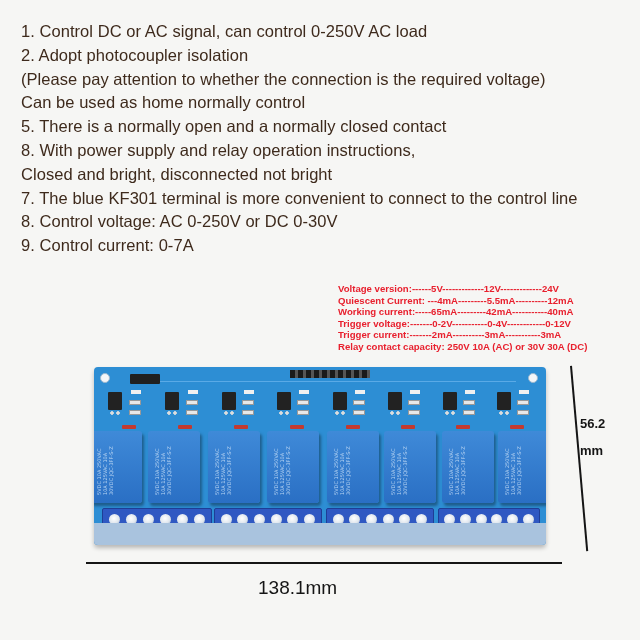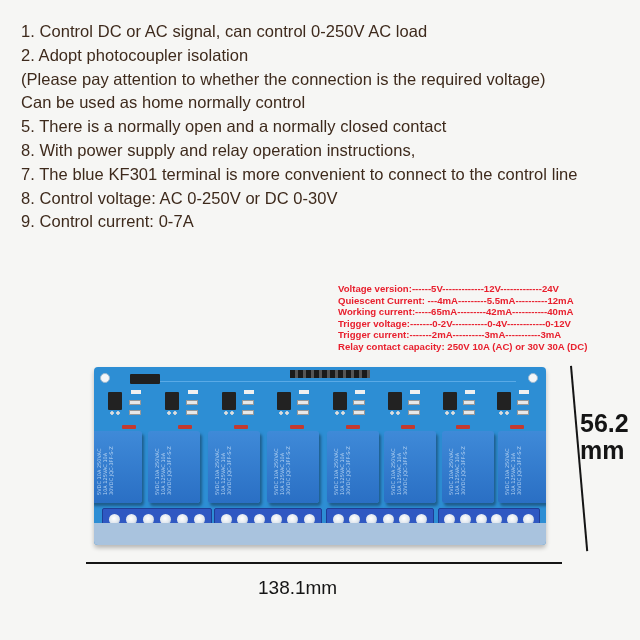"Closed and bright, disconnected not" div.feature-line { html: none -> <div>Closed and bright, disconnected not bright</div> }
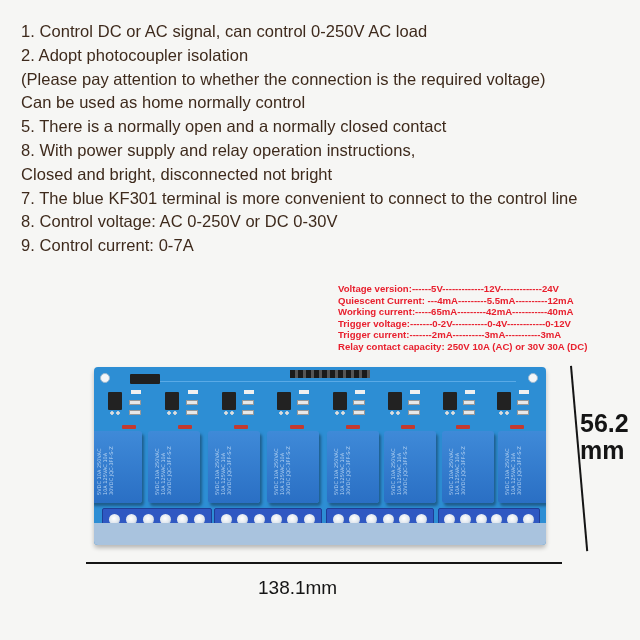"56.2" .dim-height-label { font-size: 25px -> 13px }
